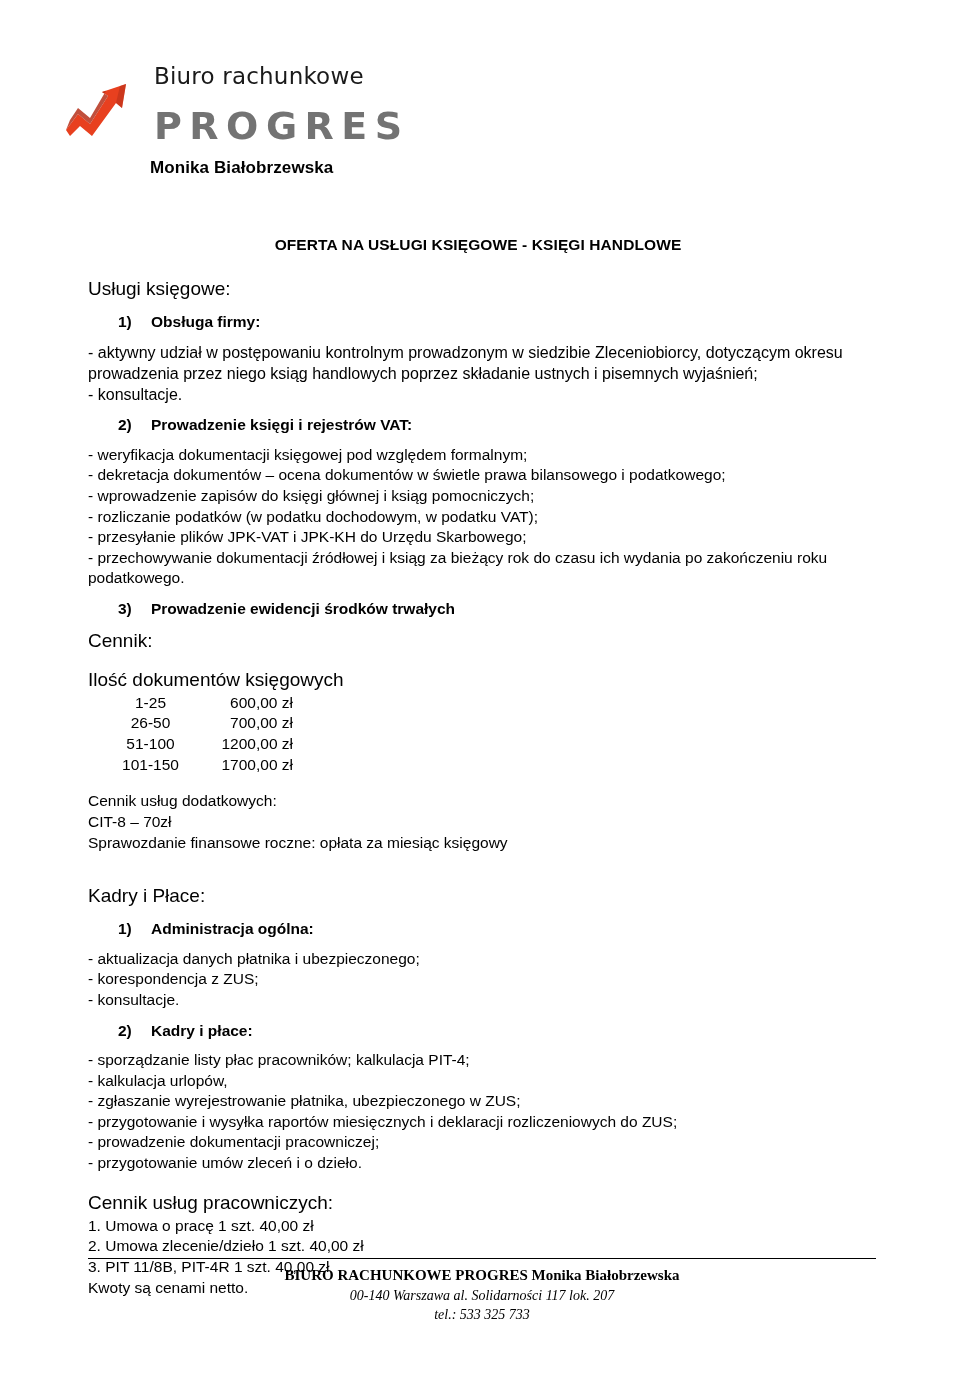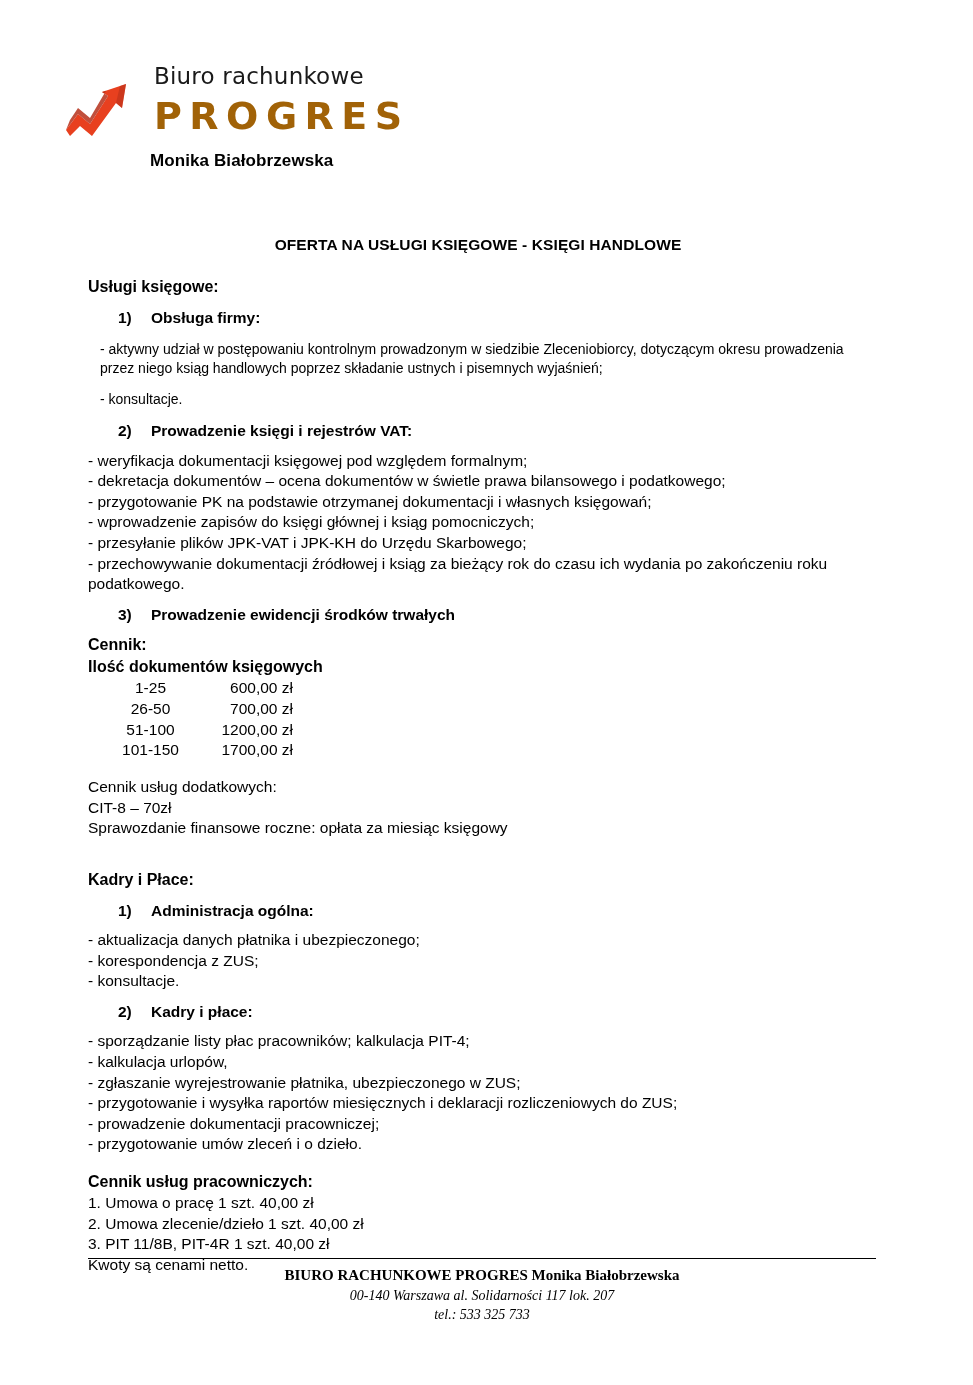"PROGRES" .logo-main { color: #a16207 -> #737373; margin-top: 7px -> 17px }
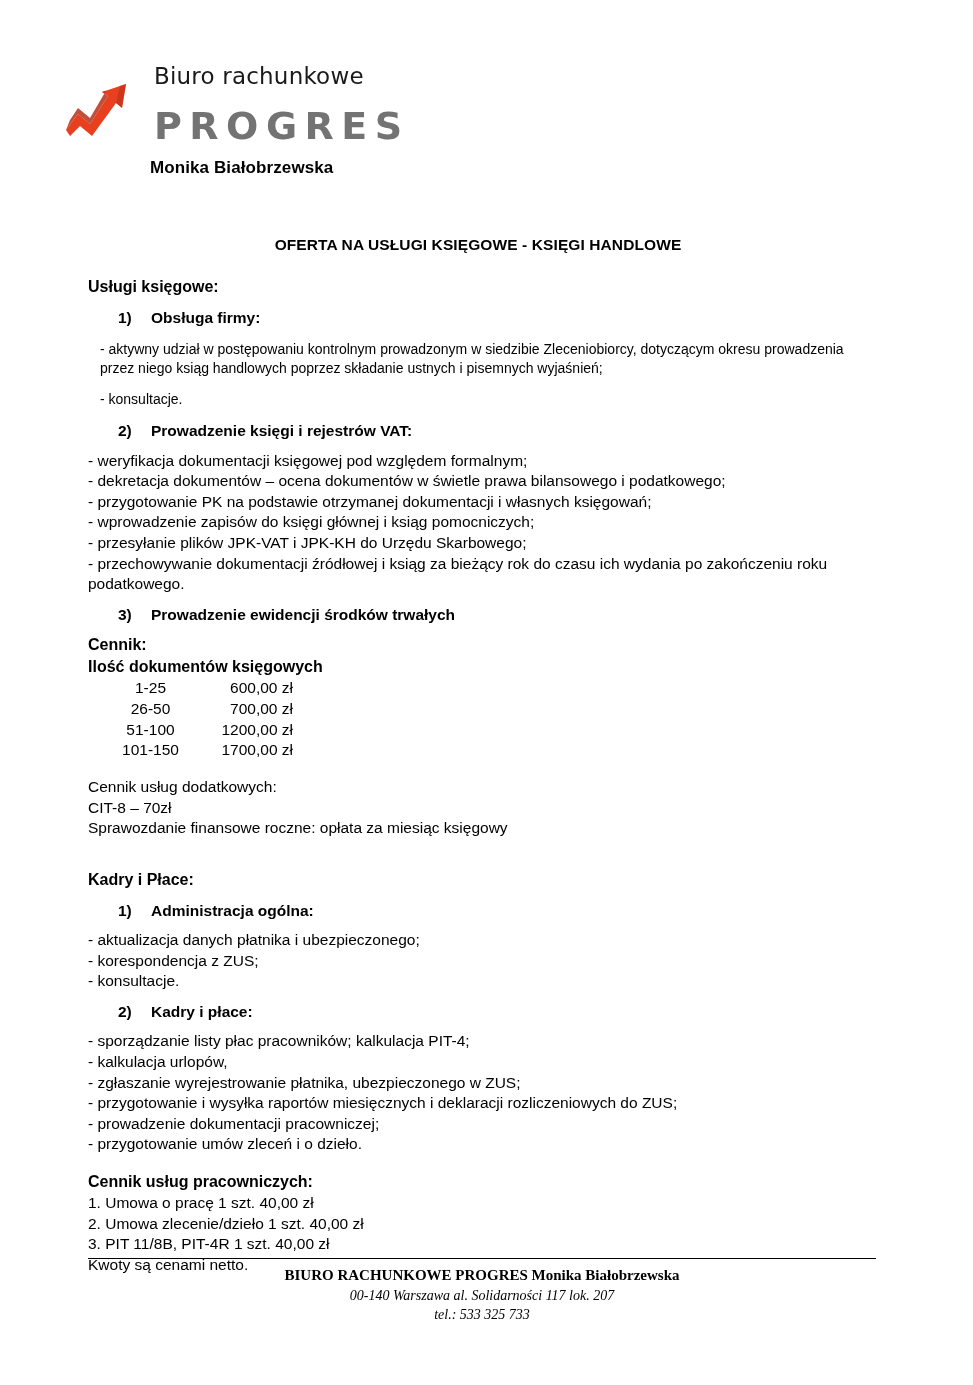"Usługi księgowe:" .h-bold { font-size: 16px -> 19px; font-weight: 700 -> 400 }
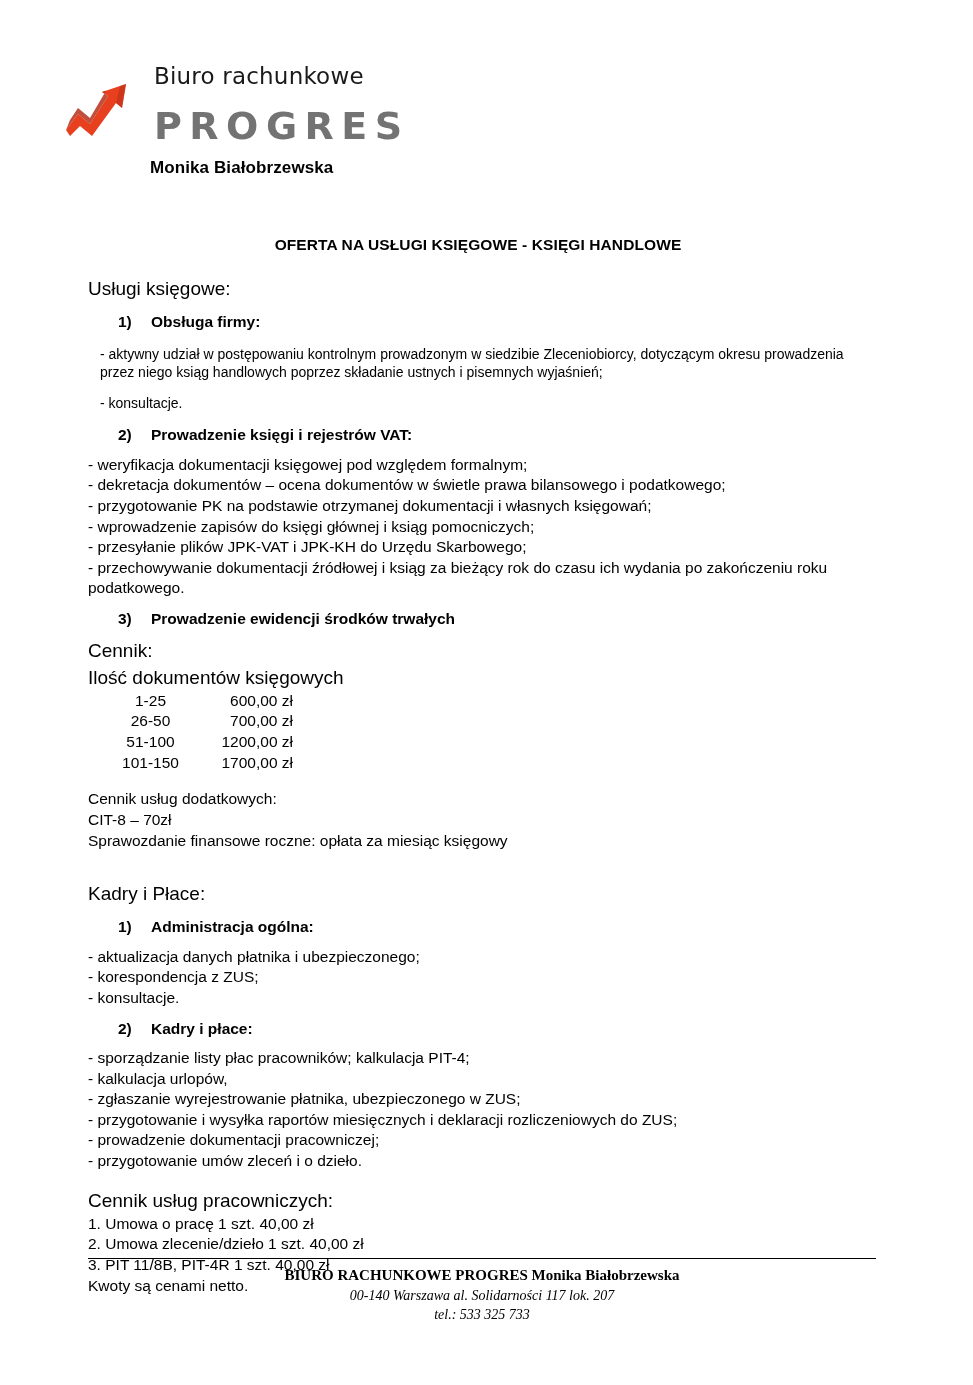"- aktywny udział w postępowaniu" .para { font-size: 14px -> 16px; margin: 12px -> 0 }
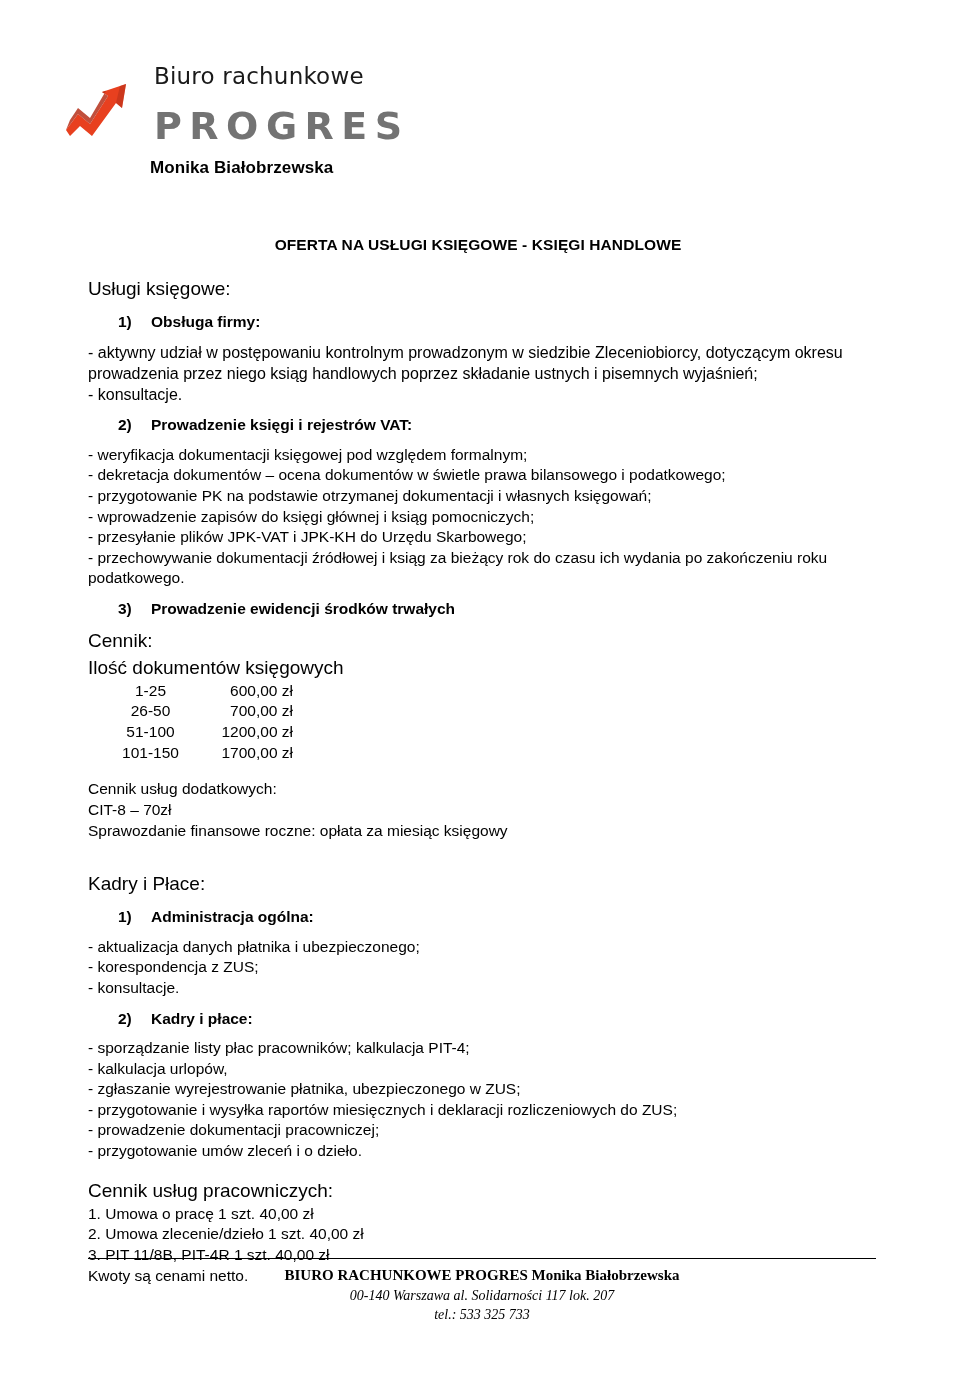"- przygotowanie PK na podstawie" div { html: <div>- przygotowanie PK na podstawie otrzymanej dokumentacji i własnych księgowań;</div> -> none }
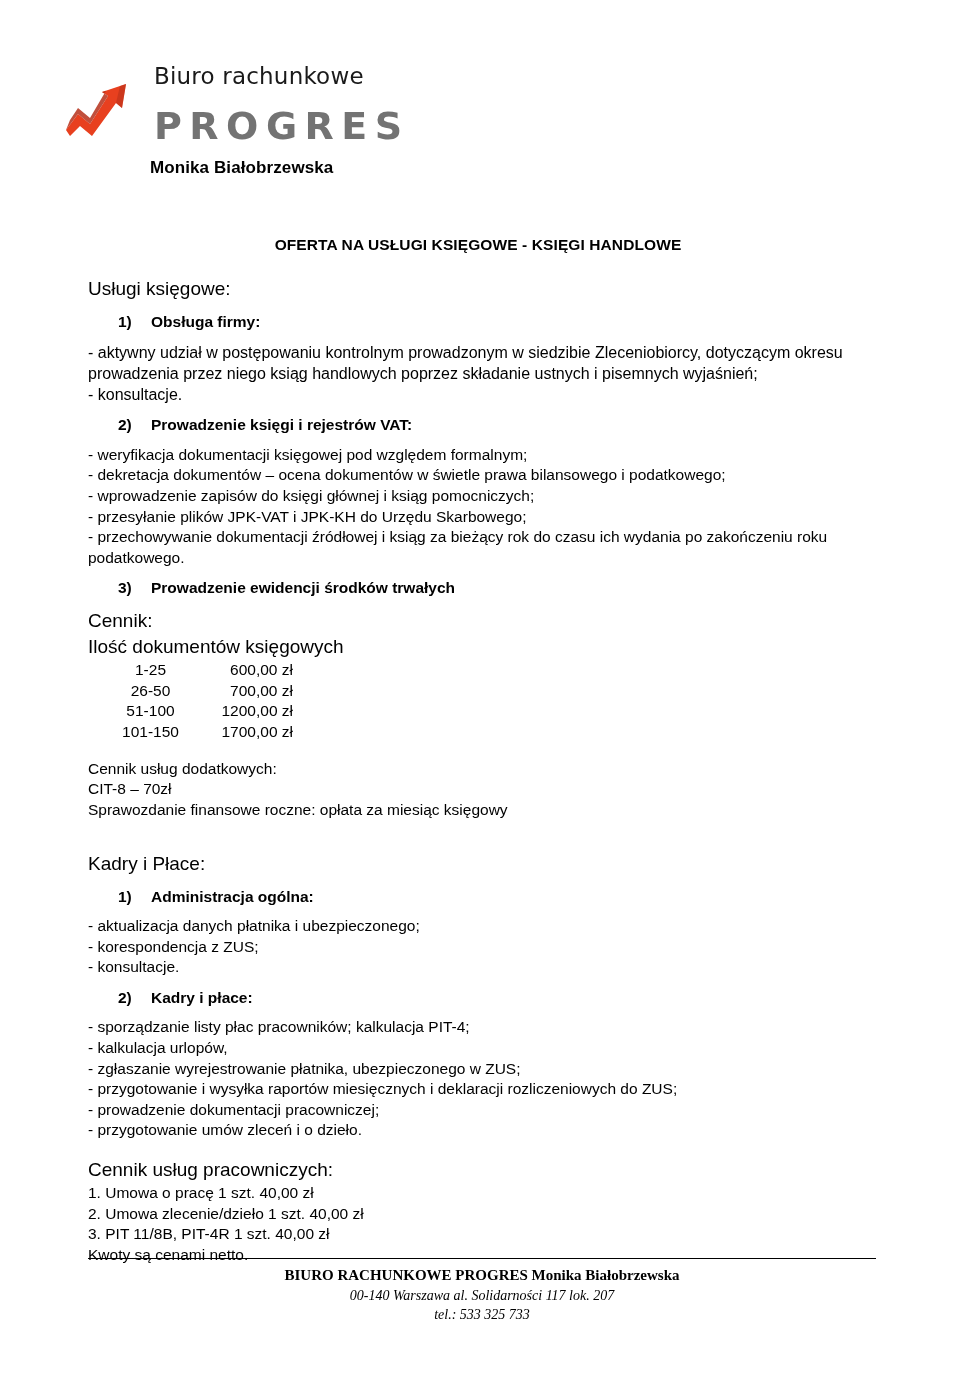"- rozliczanie podatków (w podatku" div { html: none -> <div>- rozliczanie podatków (w podatku dochodowym, w podatku VAT);</div> }
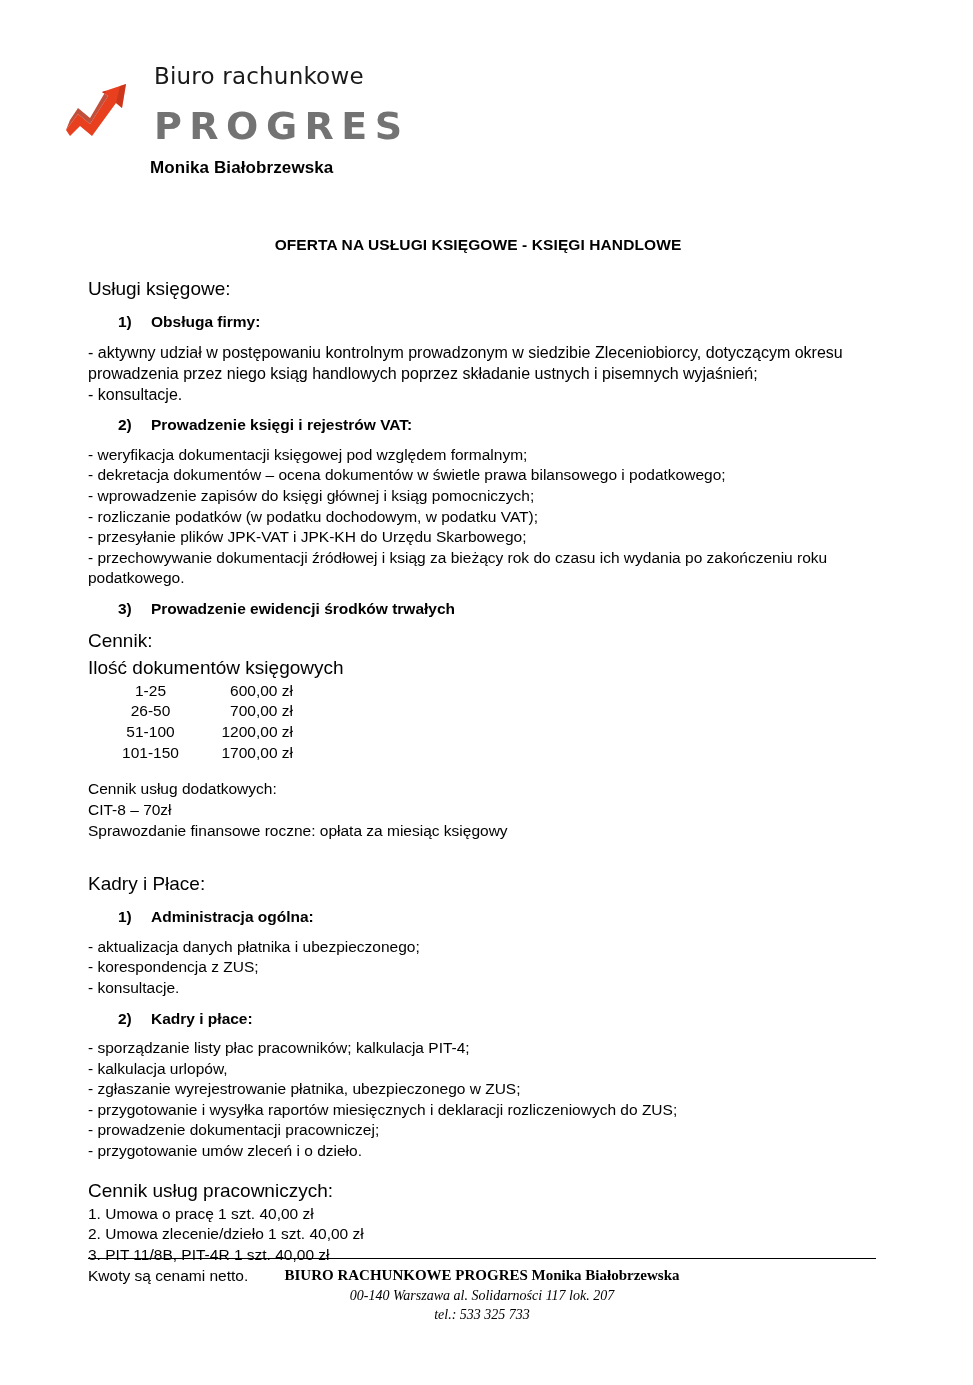"Cennik:" div.h-bold { margin-bottom: 0 -> 12px }
